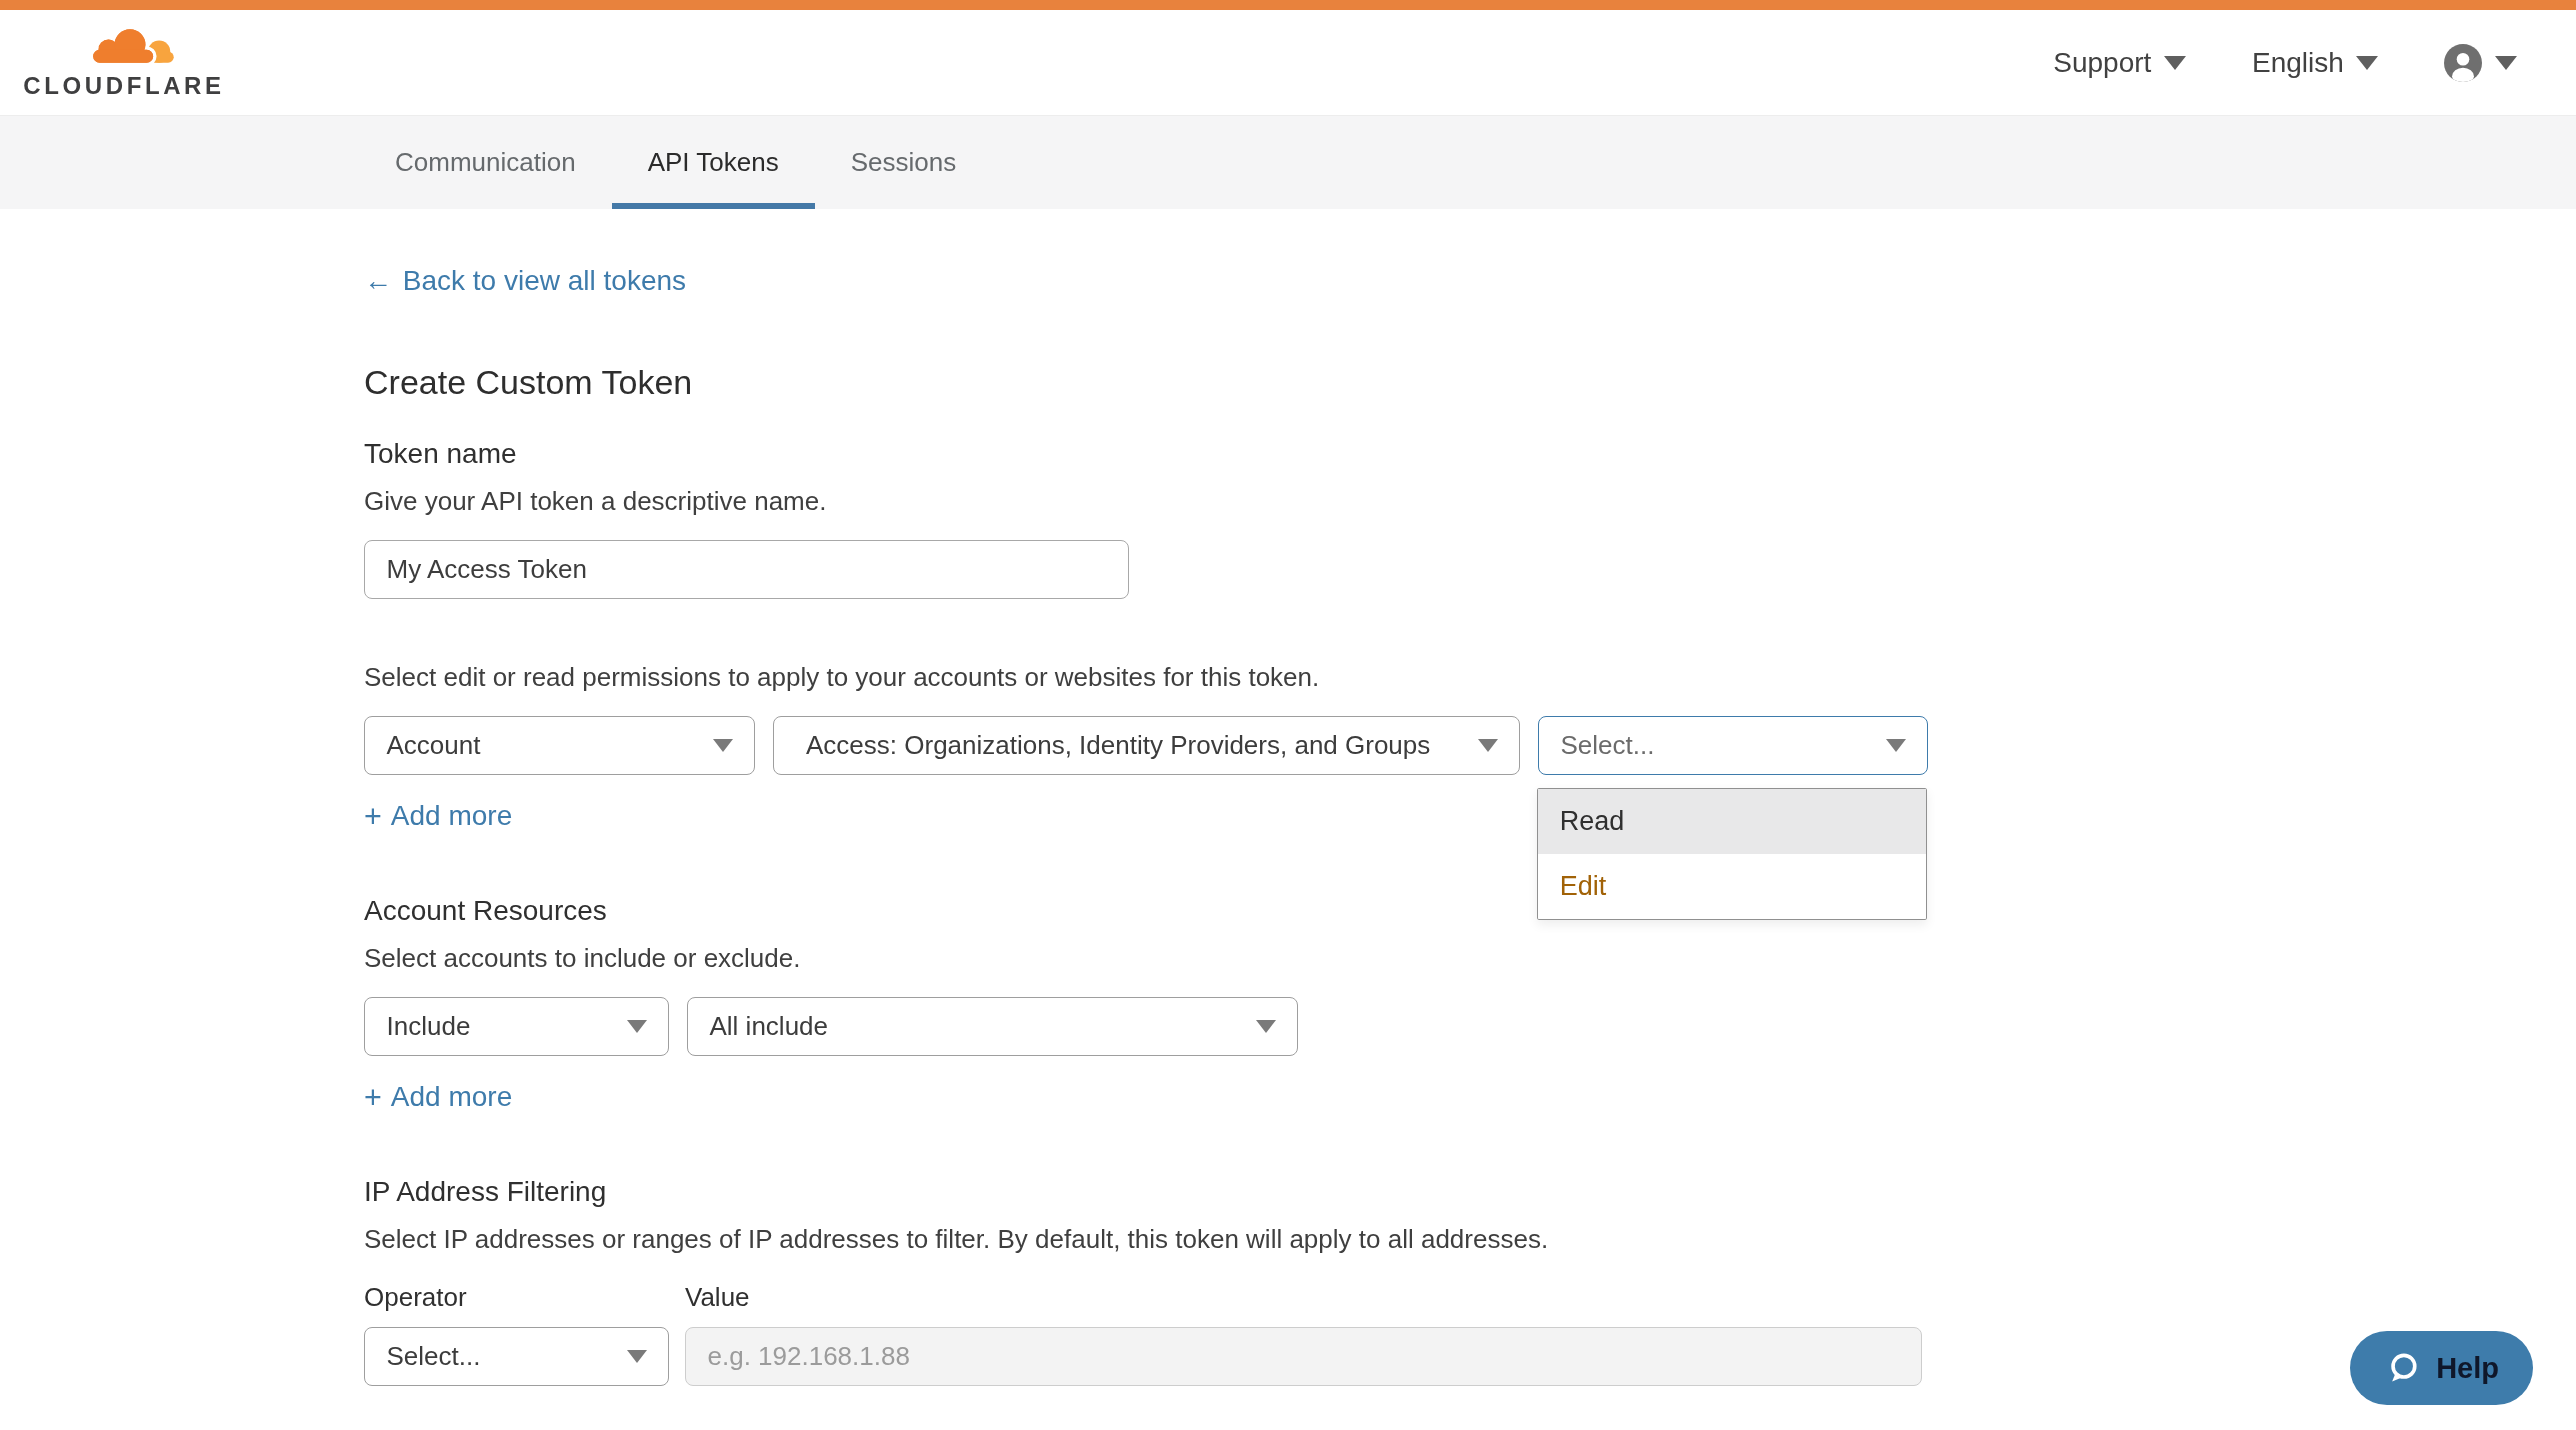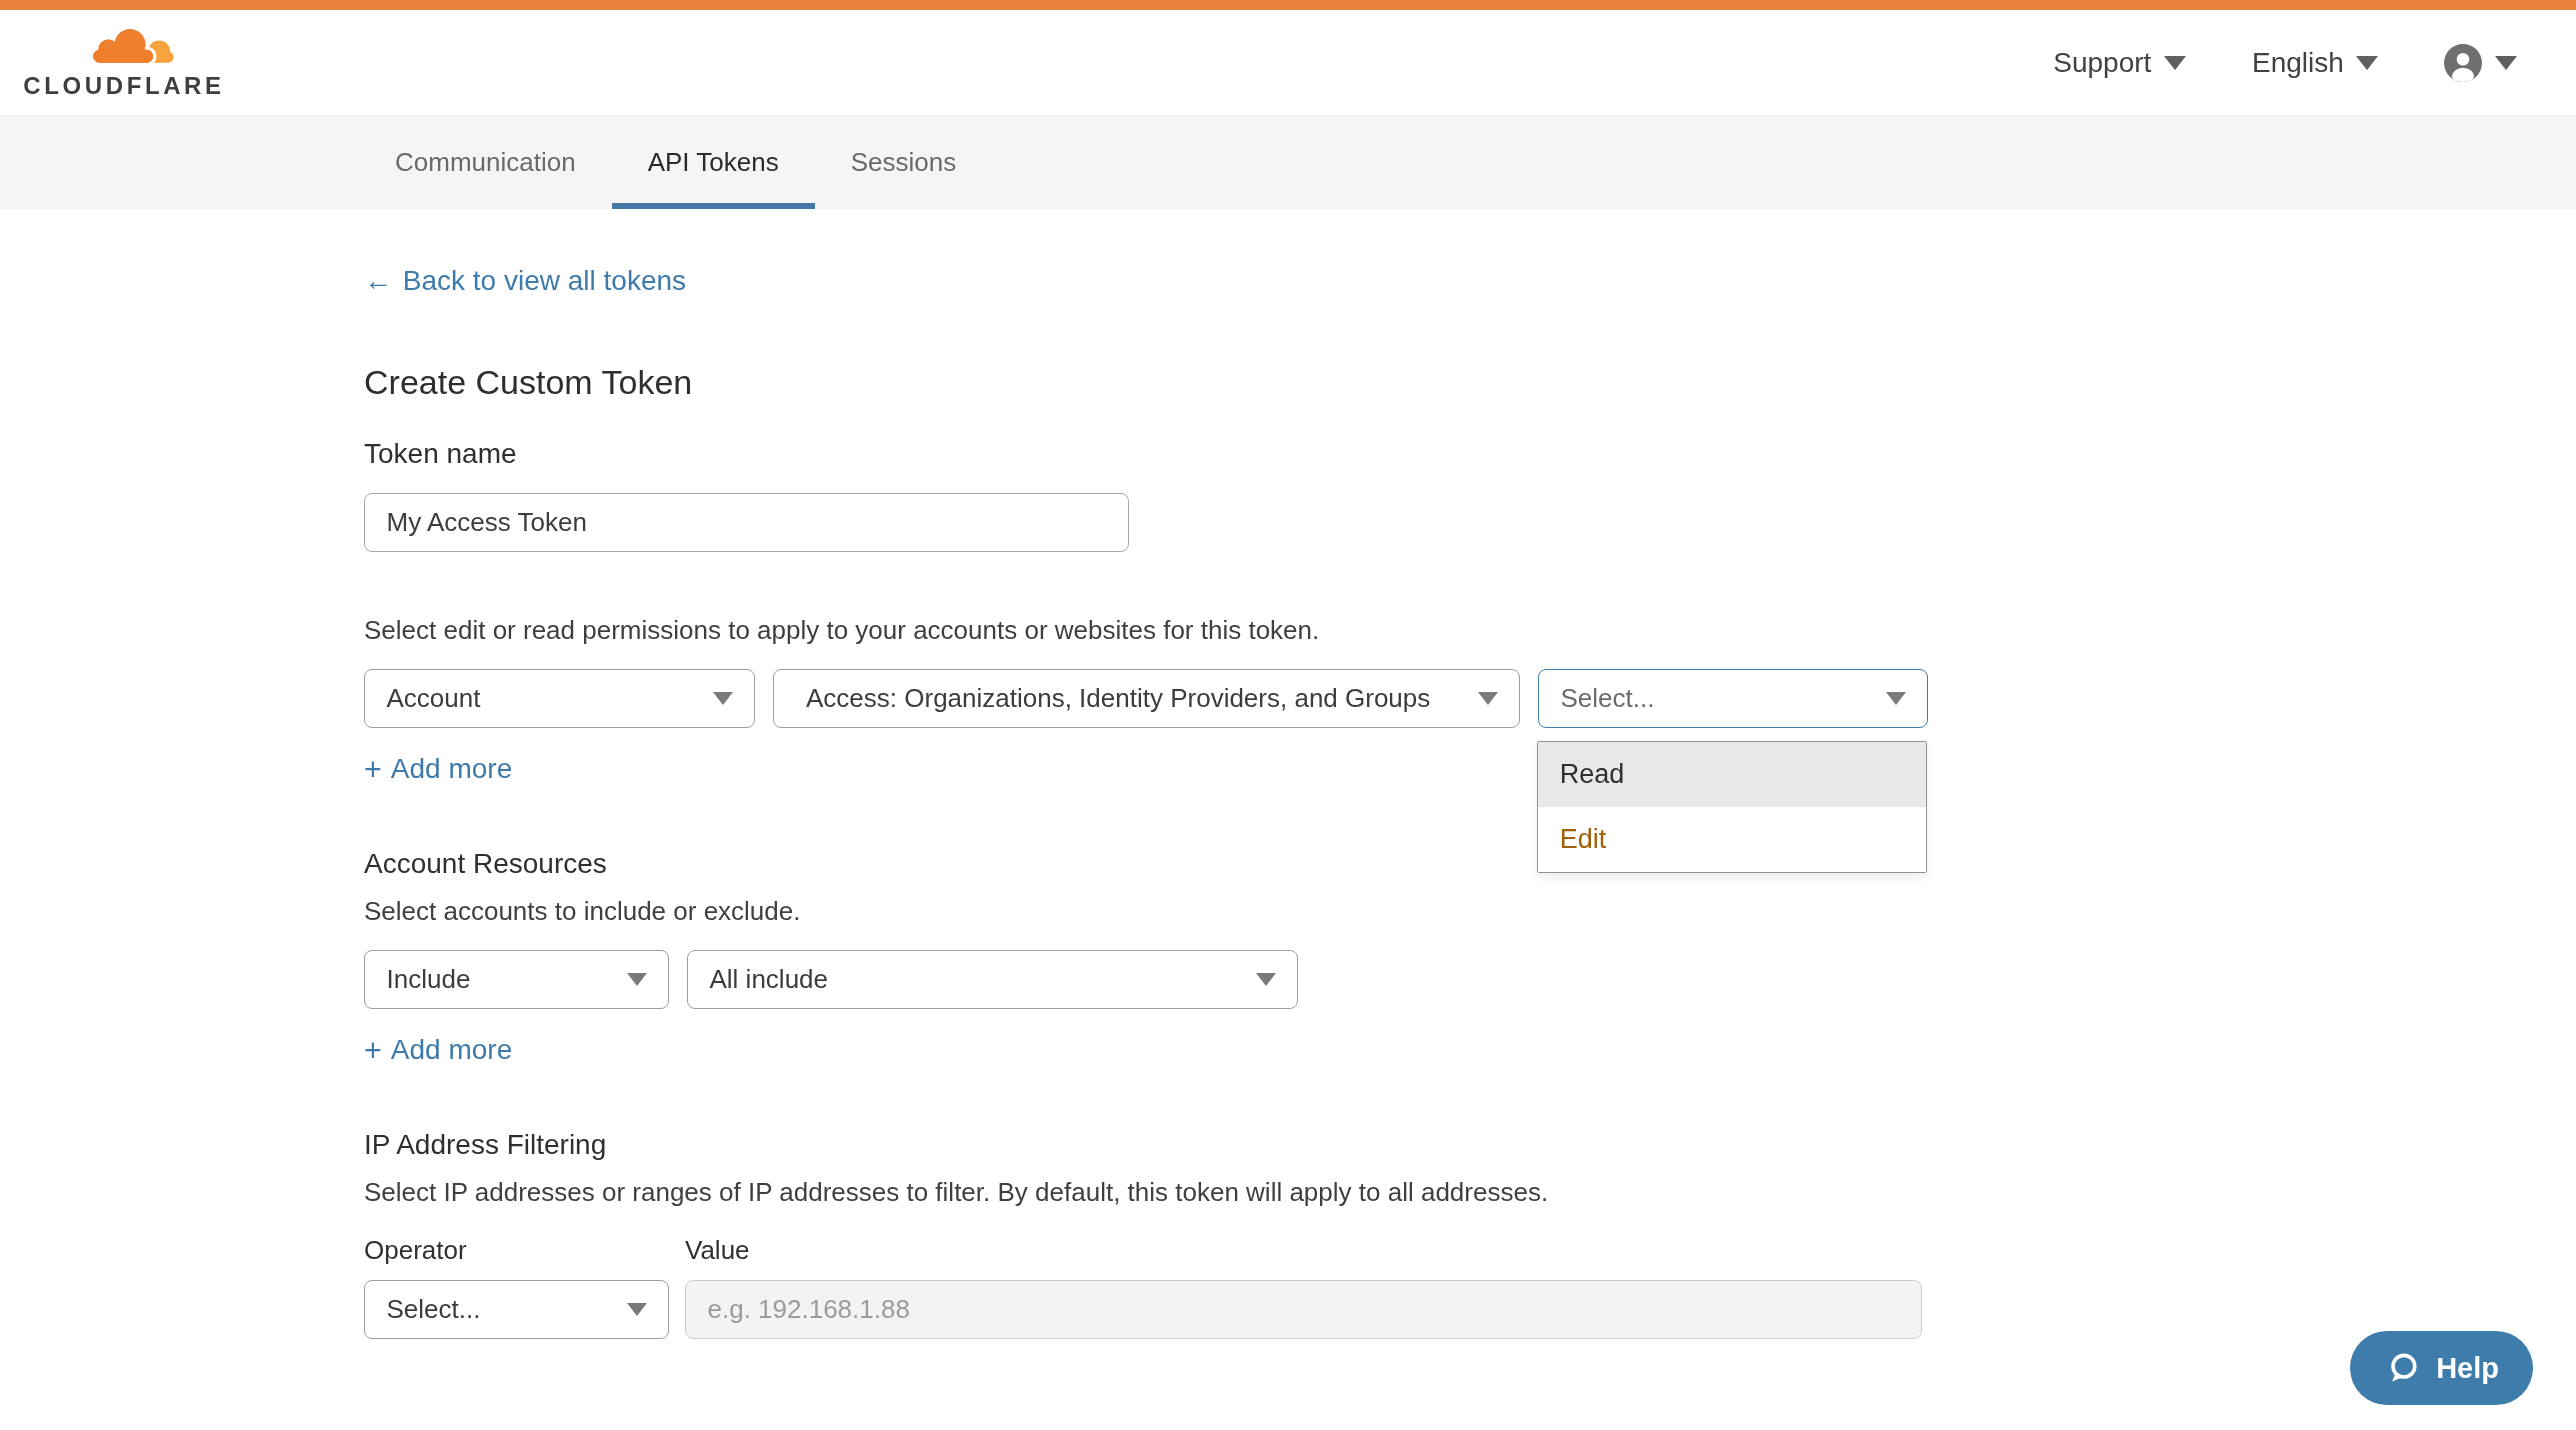"Give your API token a" div.desc { html: none -> <div>Give your API token a descriptive name.</div> }
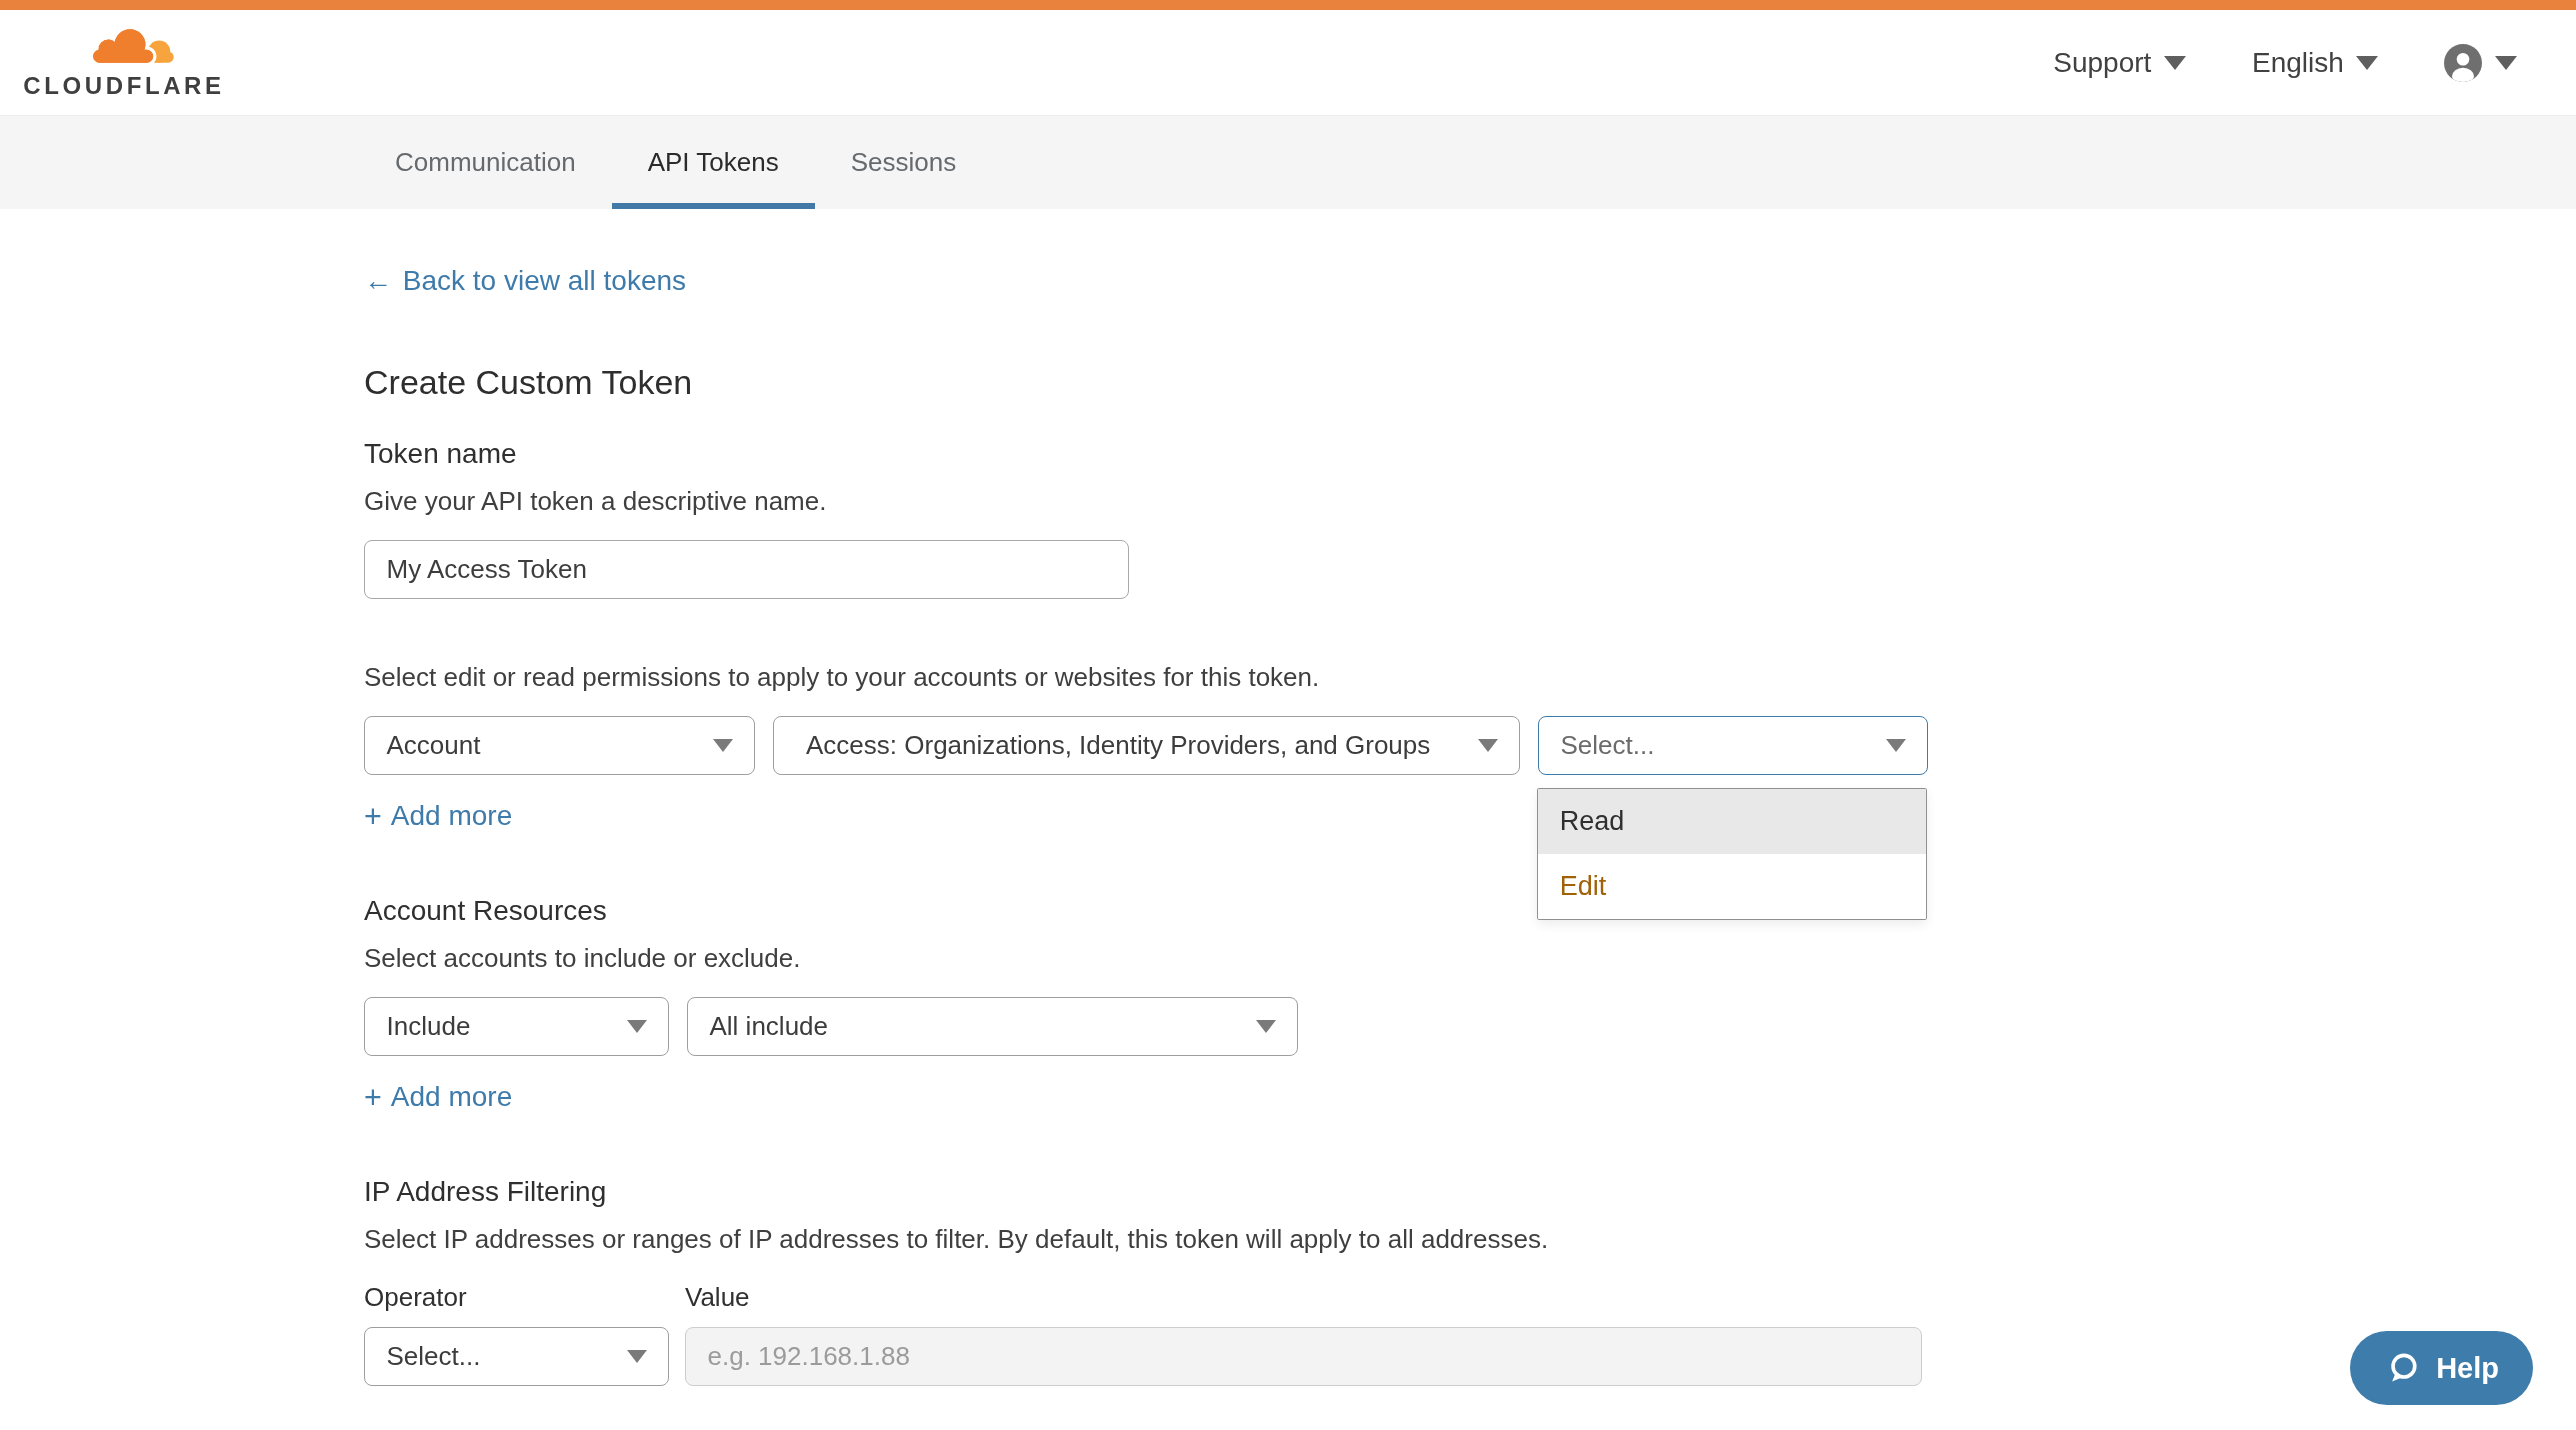"Help" .help { color: #ffffff -> #0f172a }
